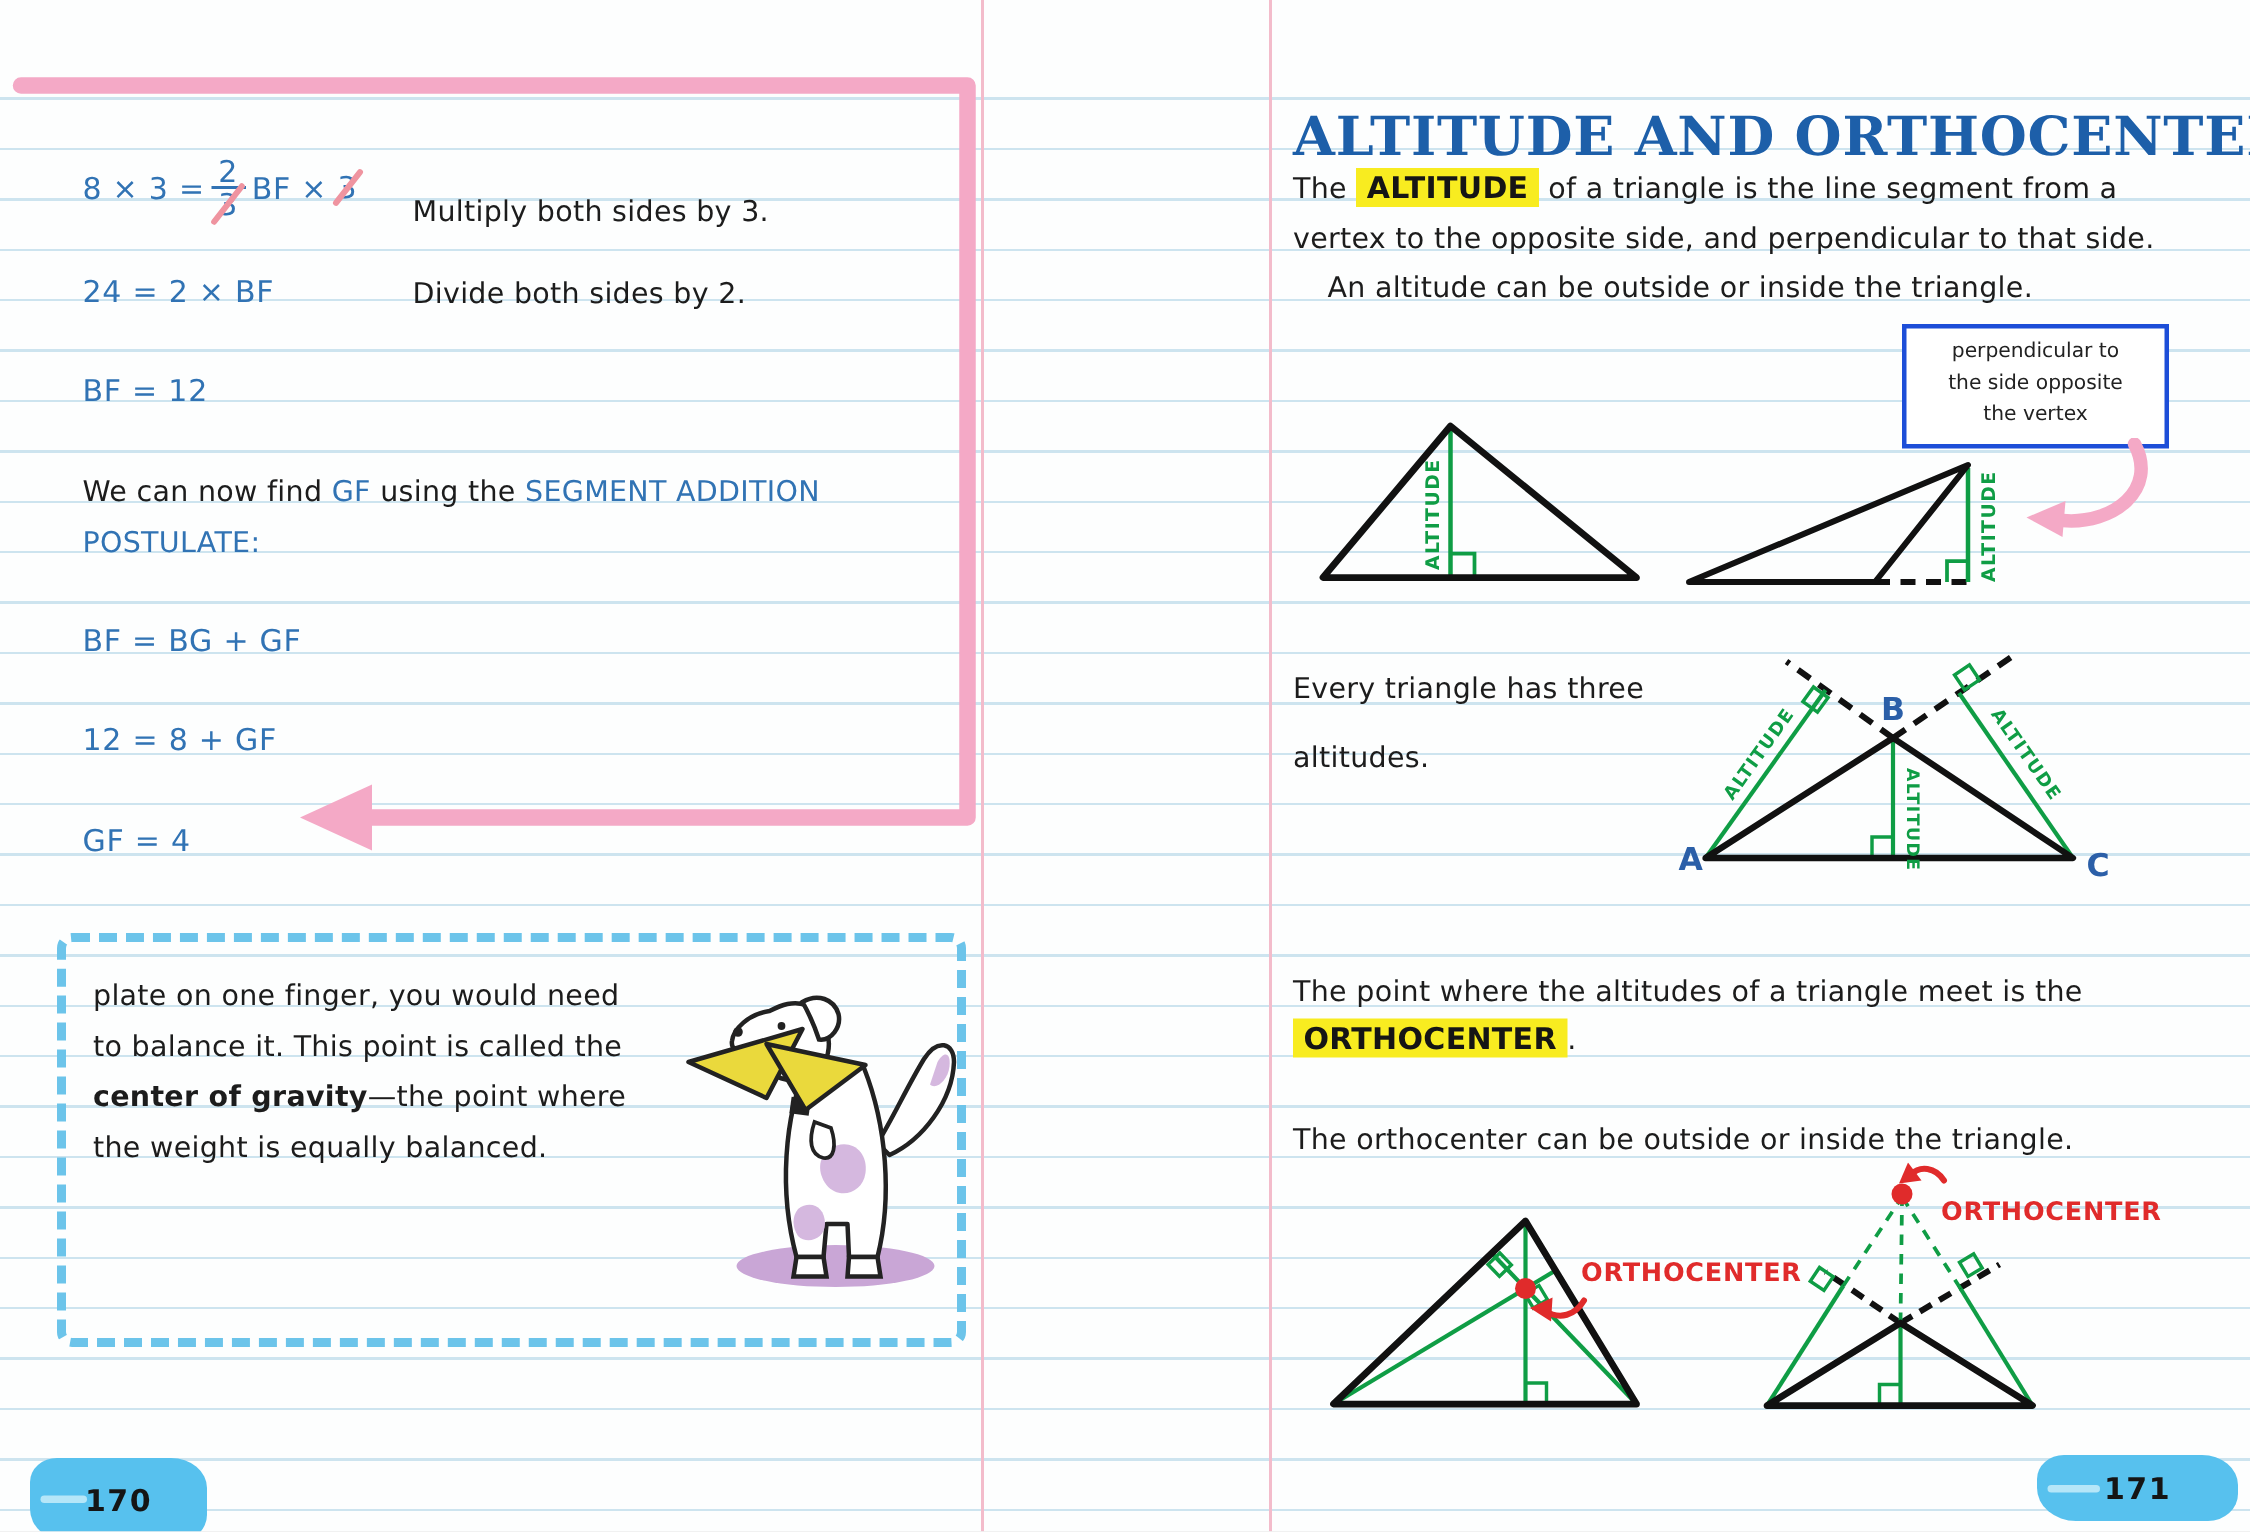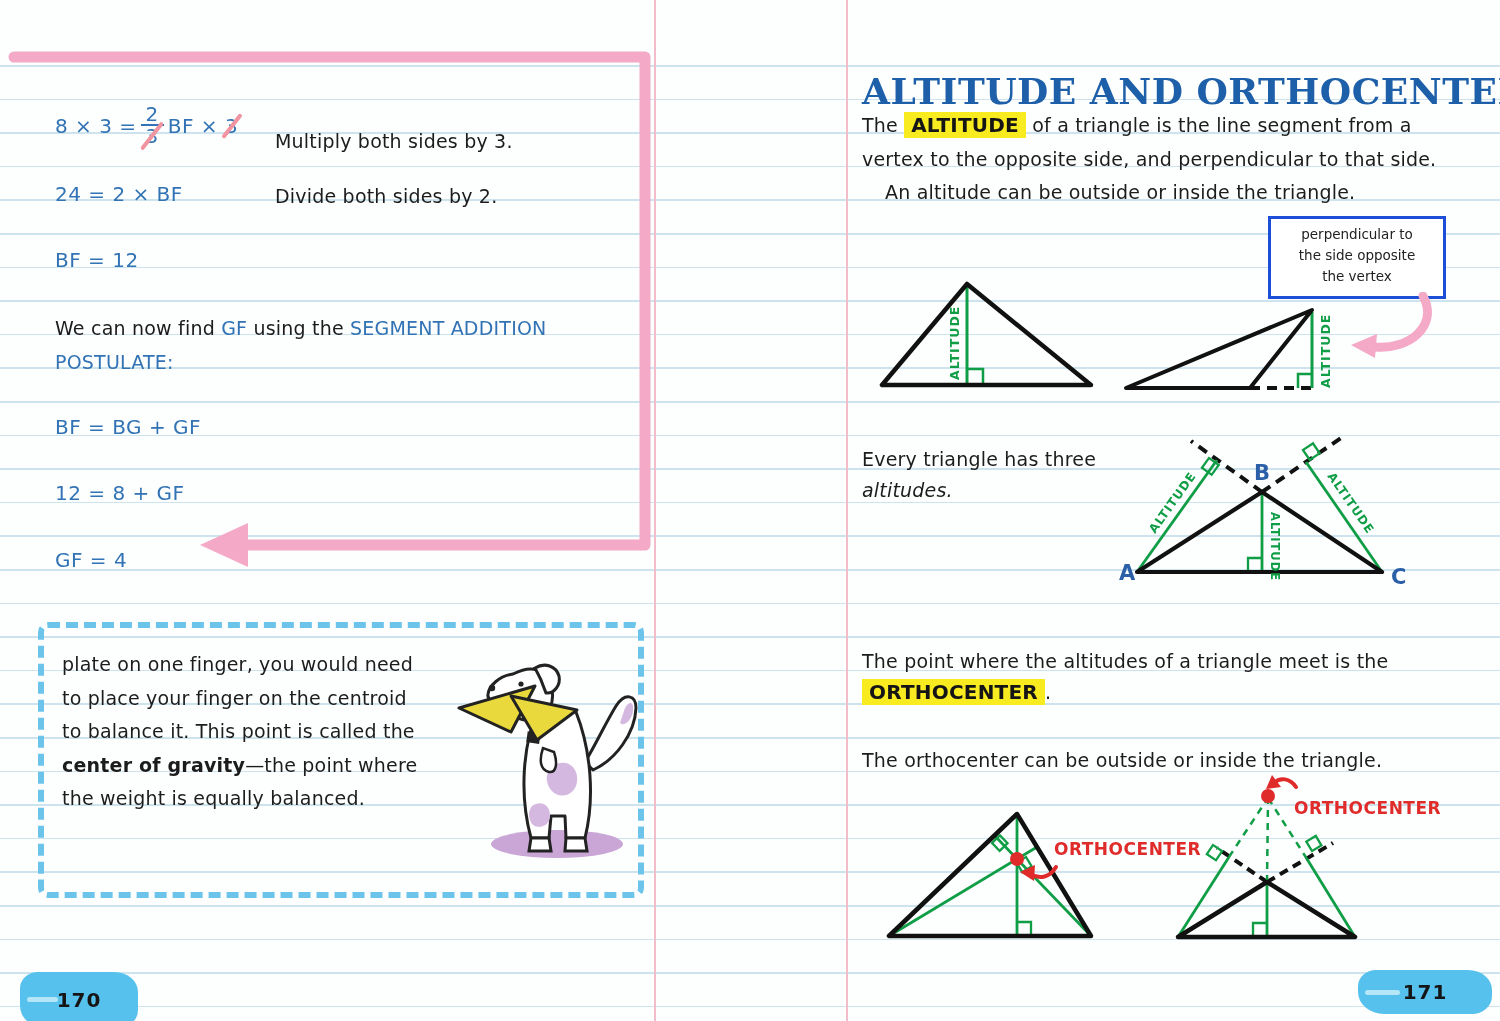"altitudes." div.abs { font-style: italic -> none; top: 477px -> 492px }
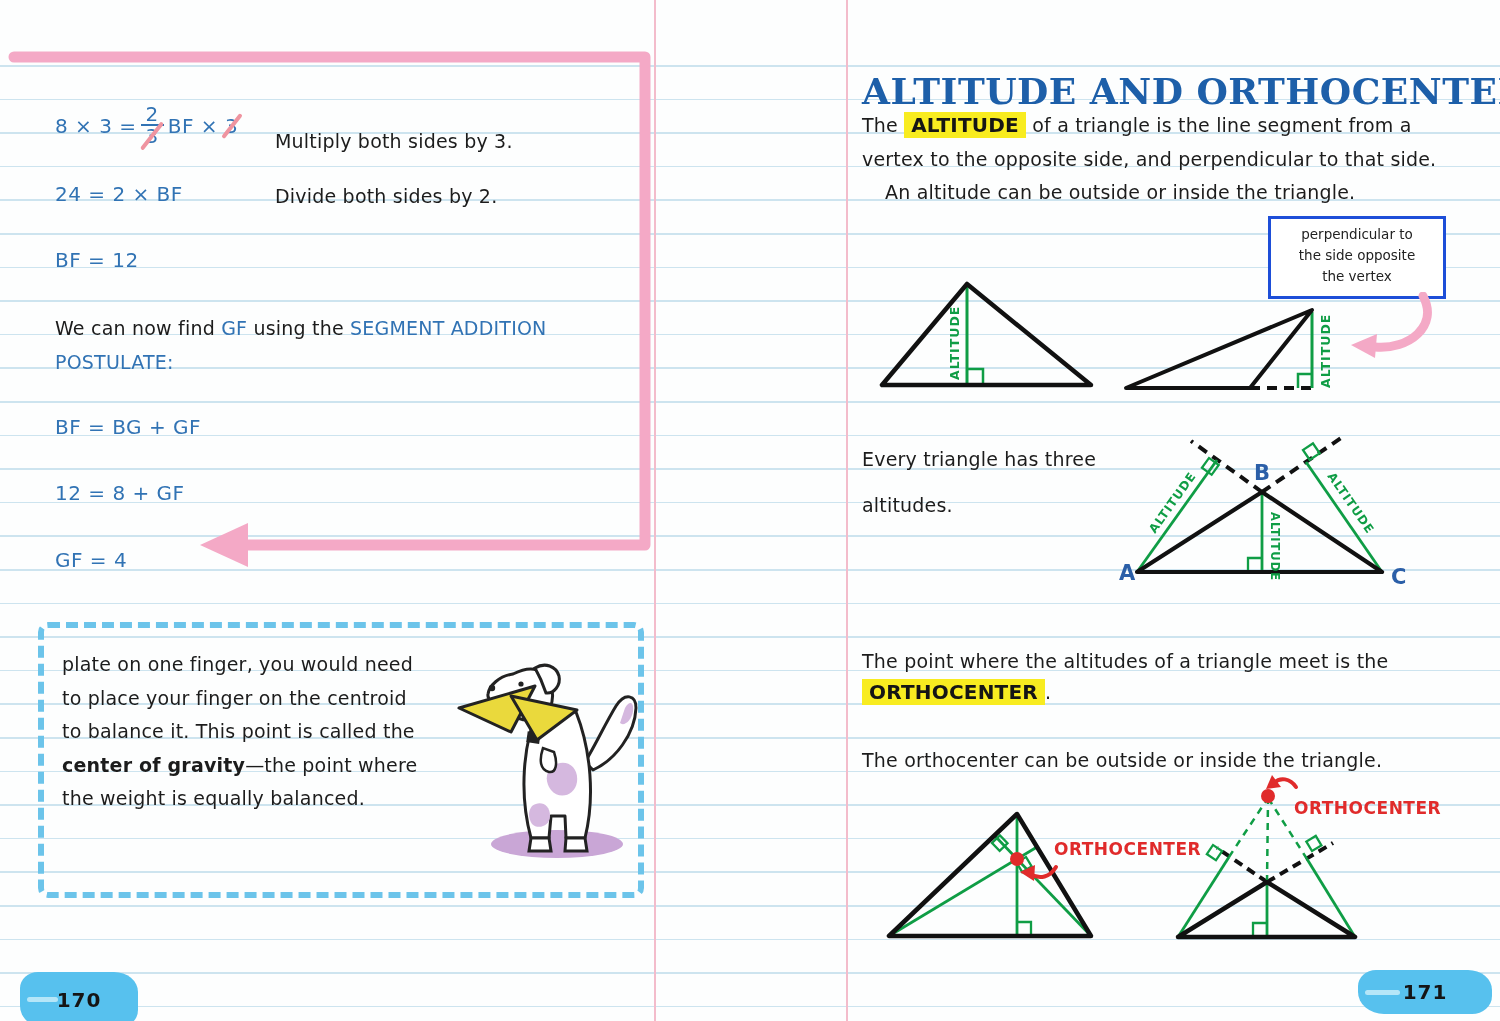"to place your finger on" span { html: <span>to place your finger on the centroid</span> -> none }
